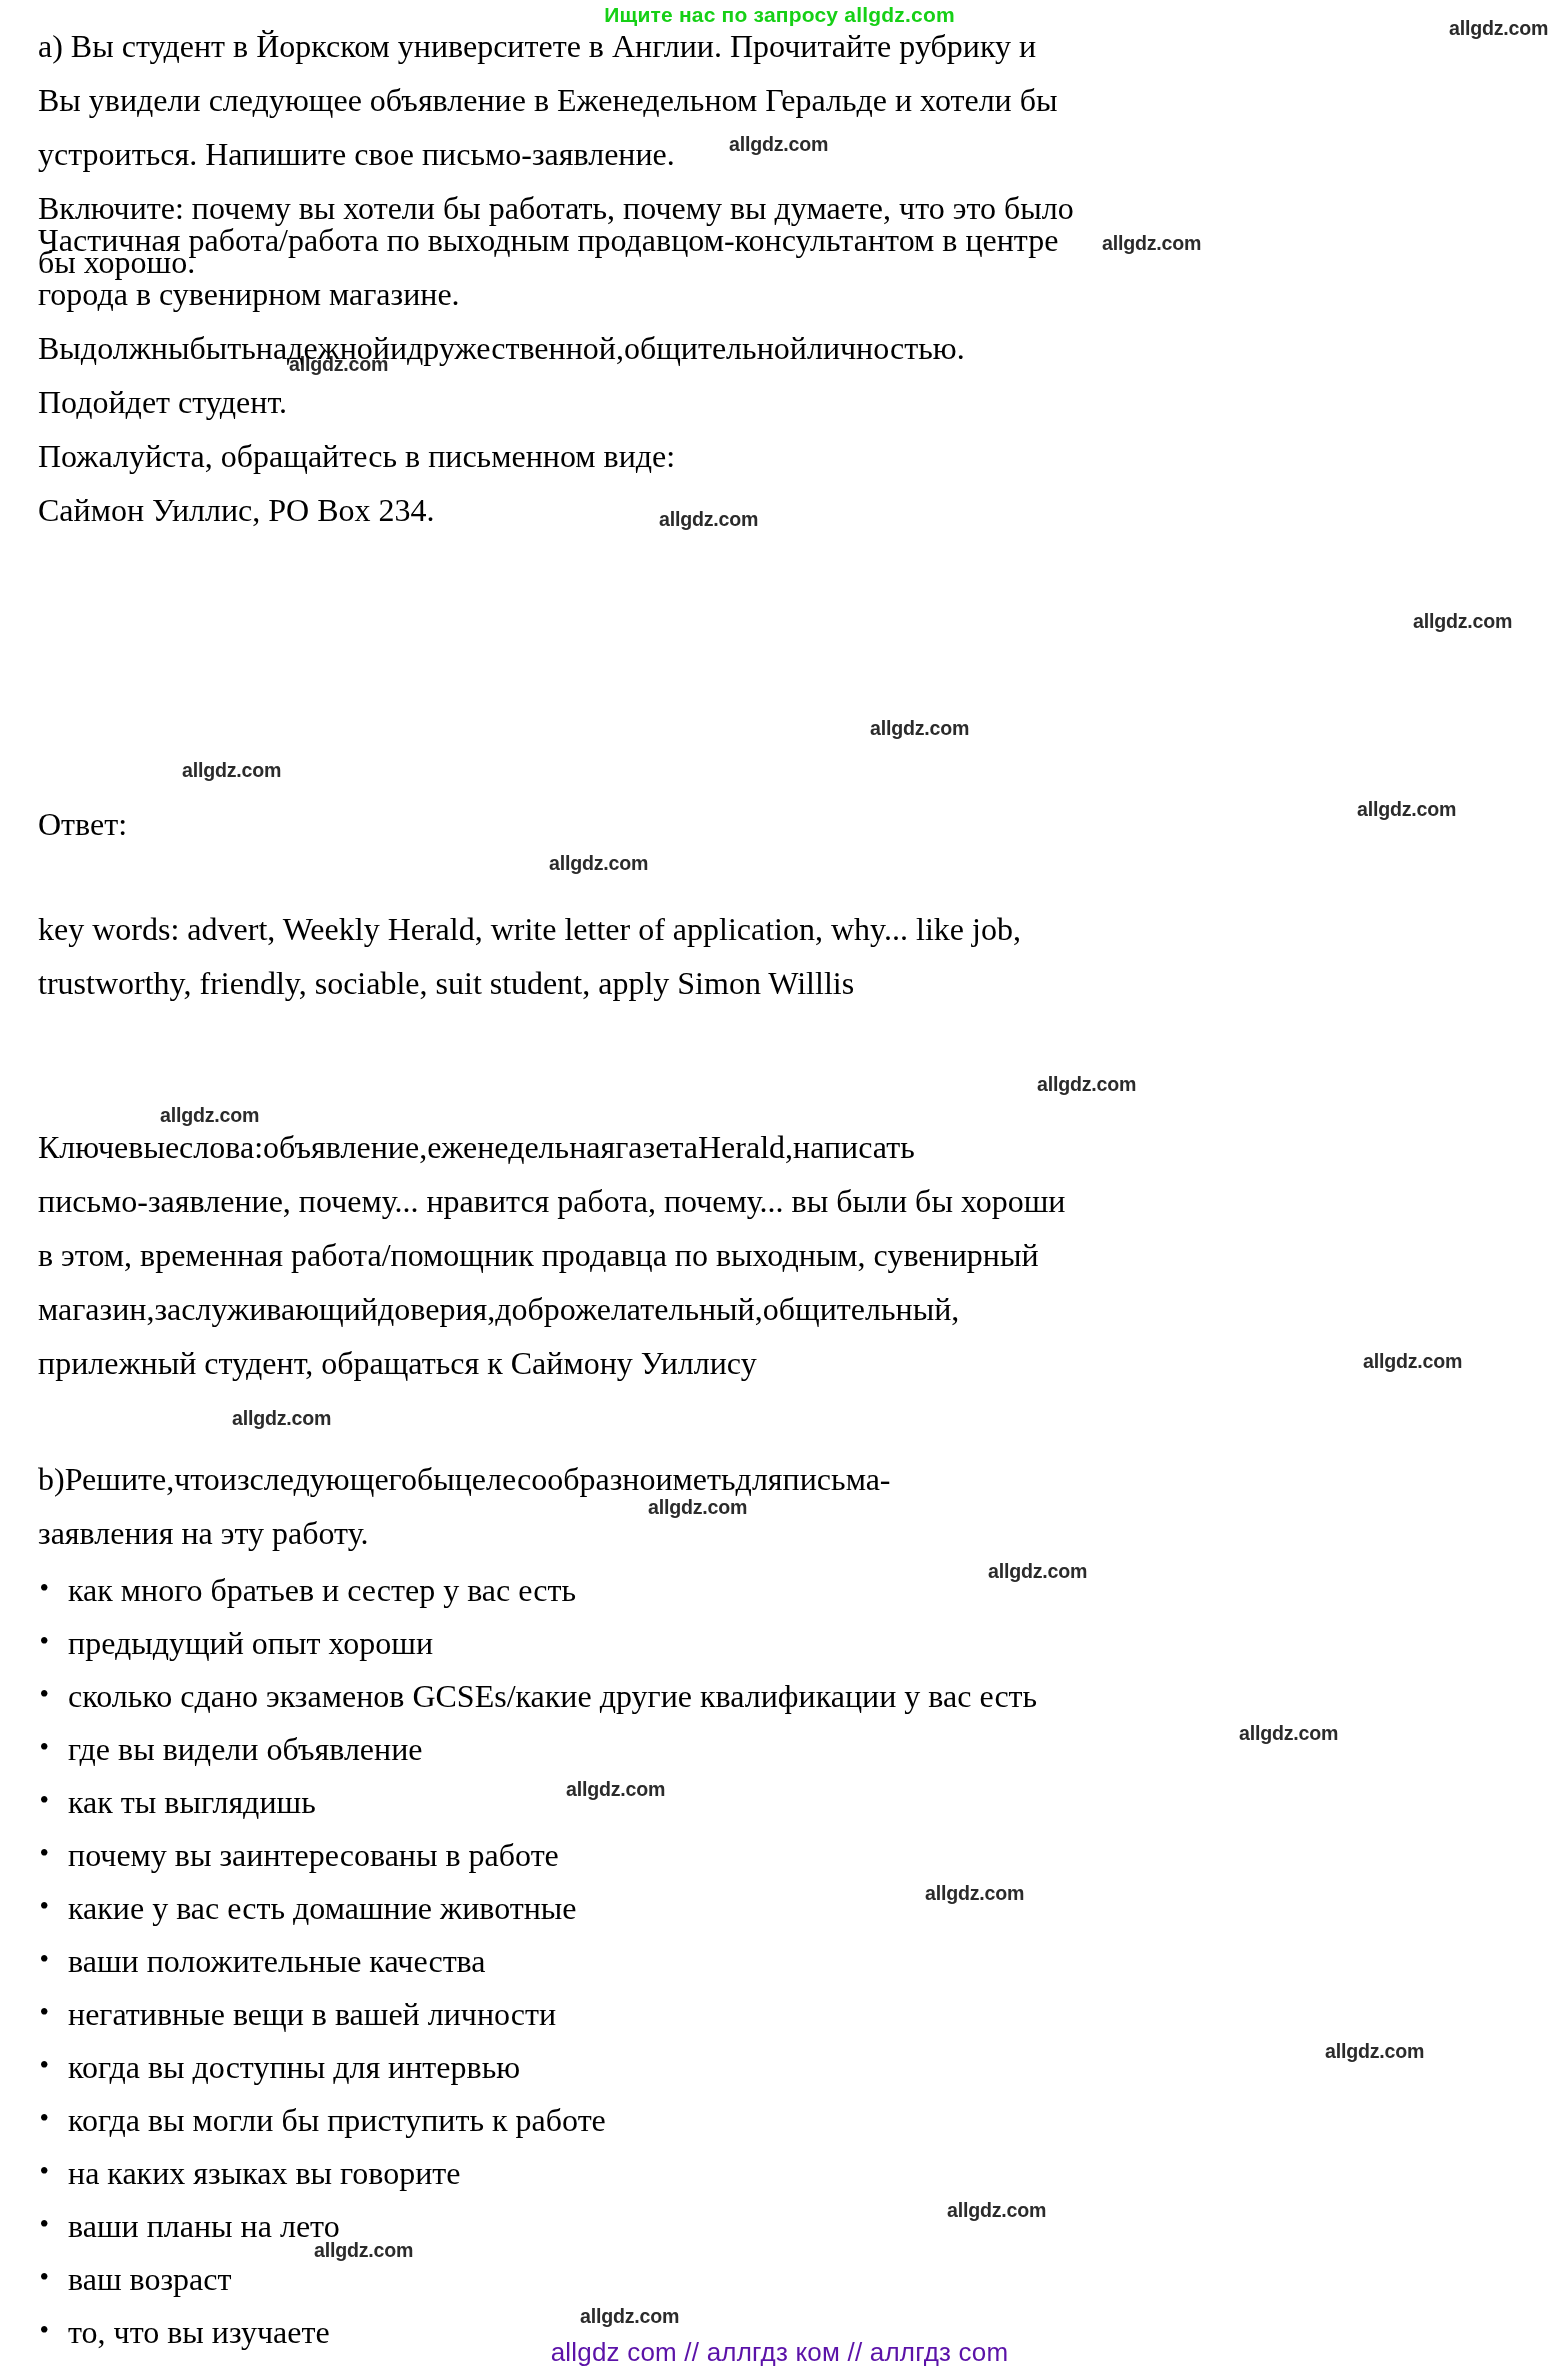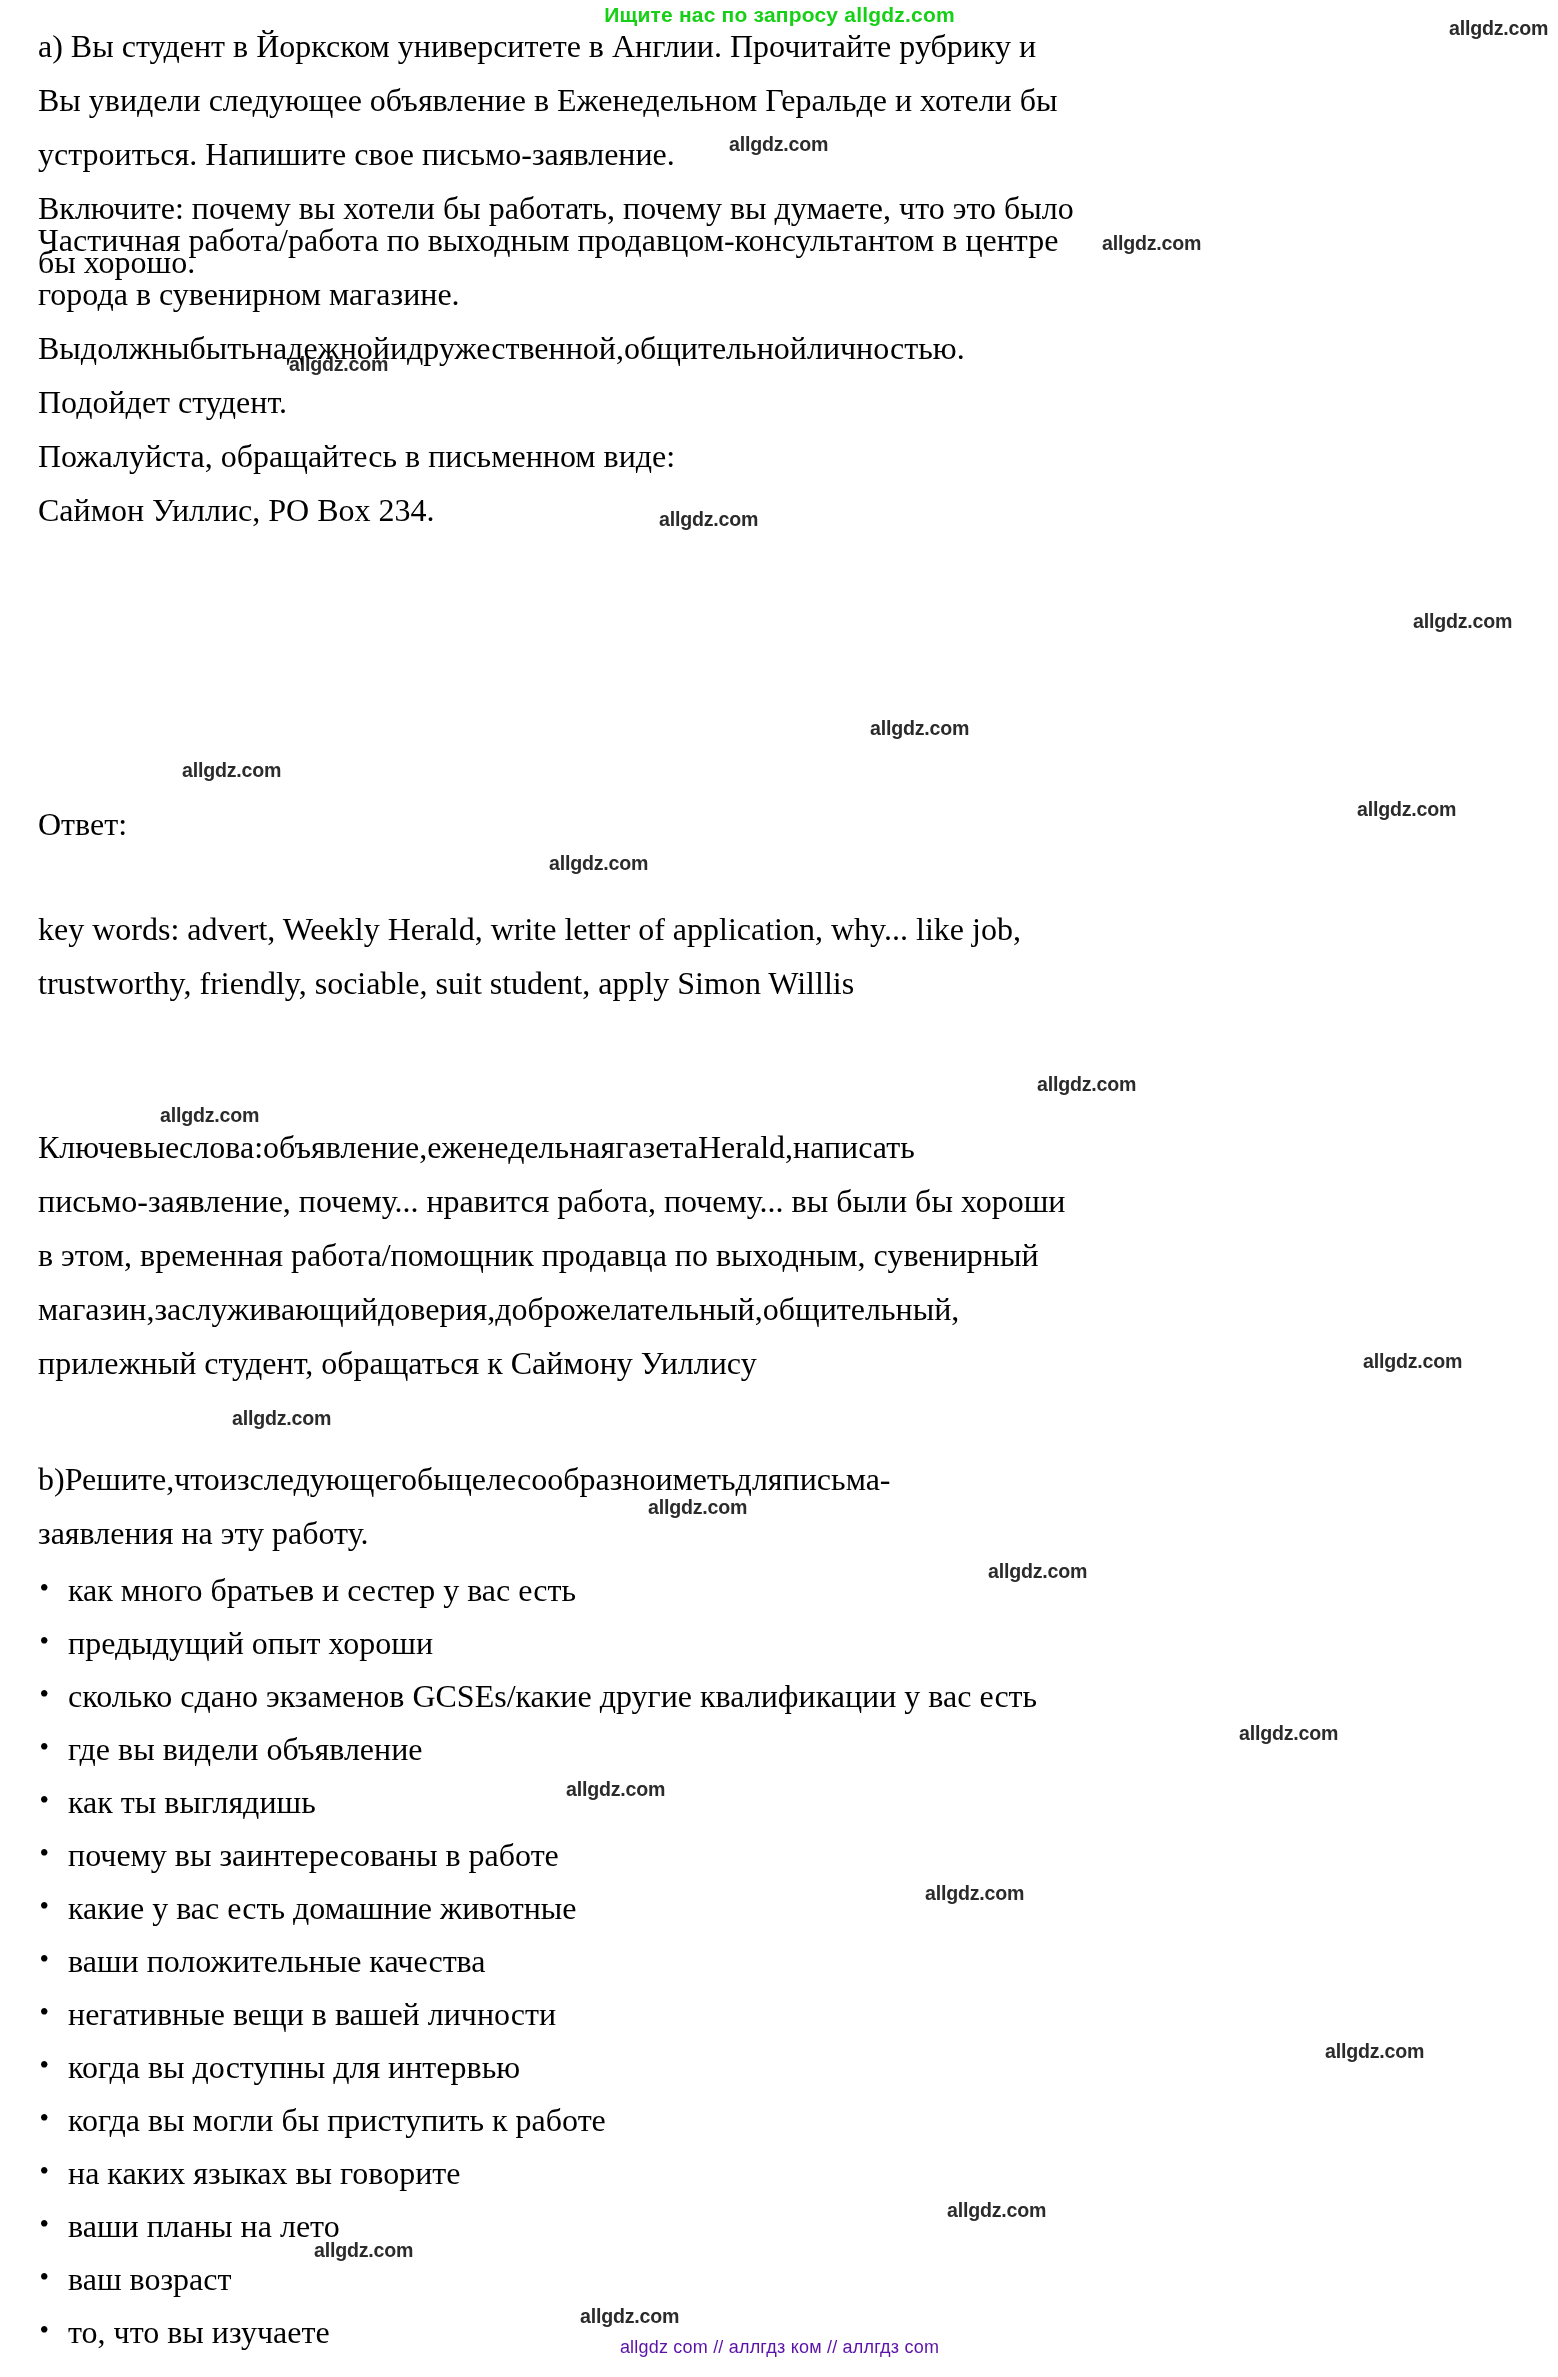"allgdz com // аллгдз ком" .footer { font-size: 18px -> 26px }
